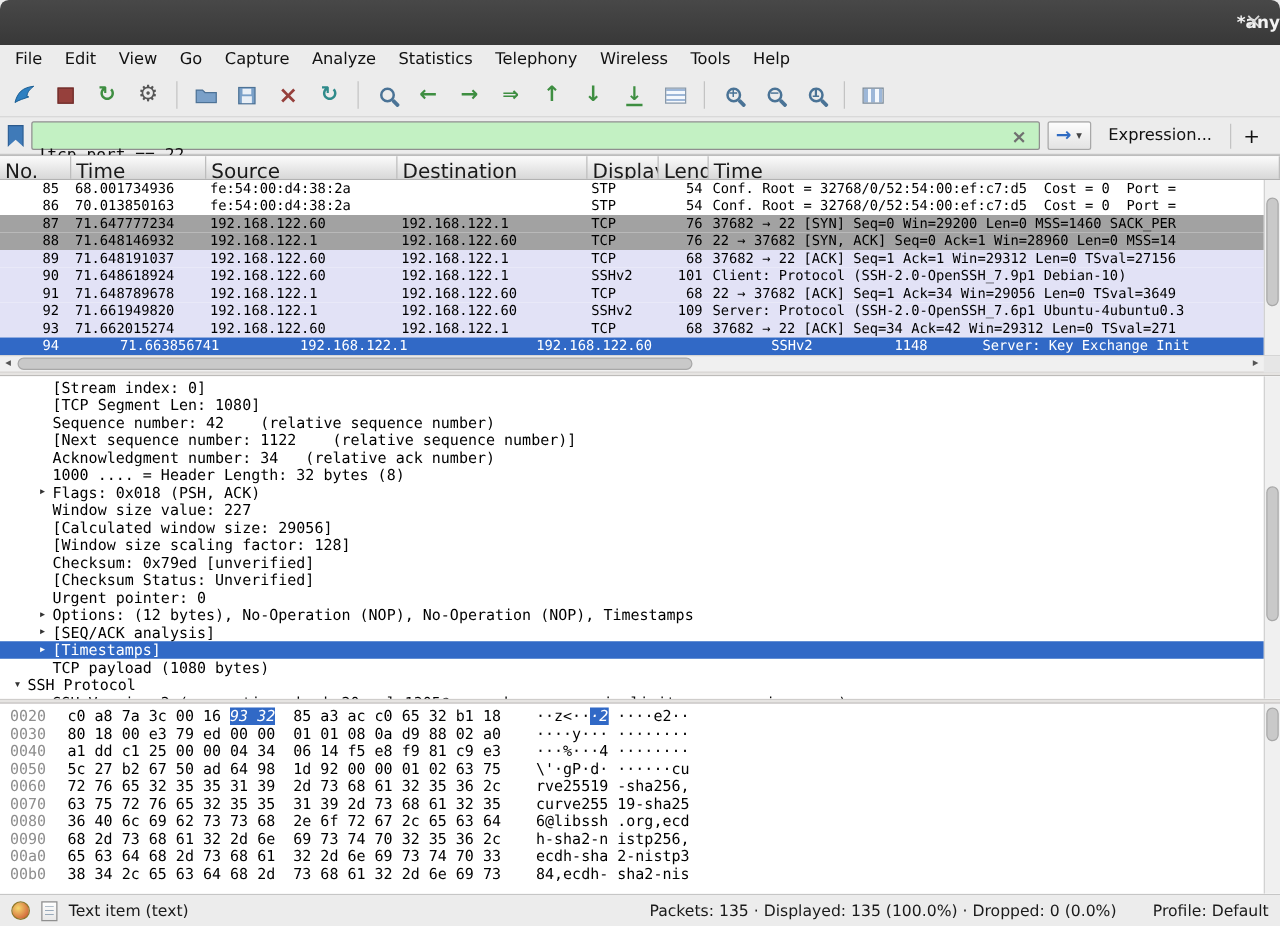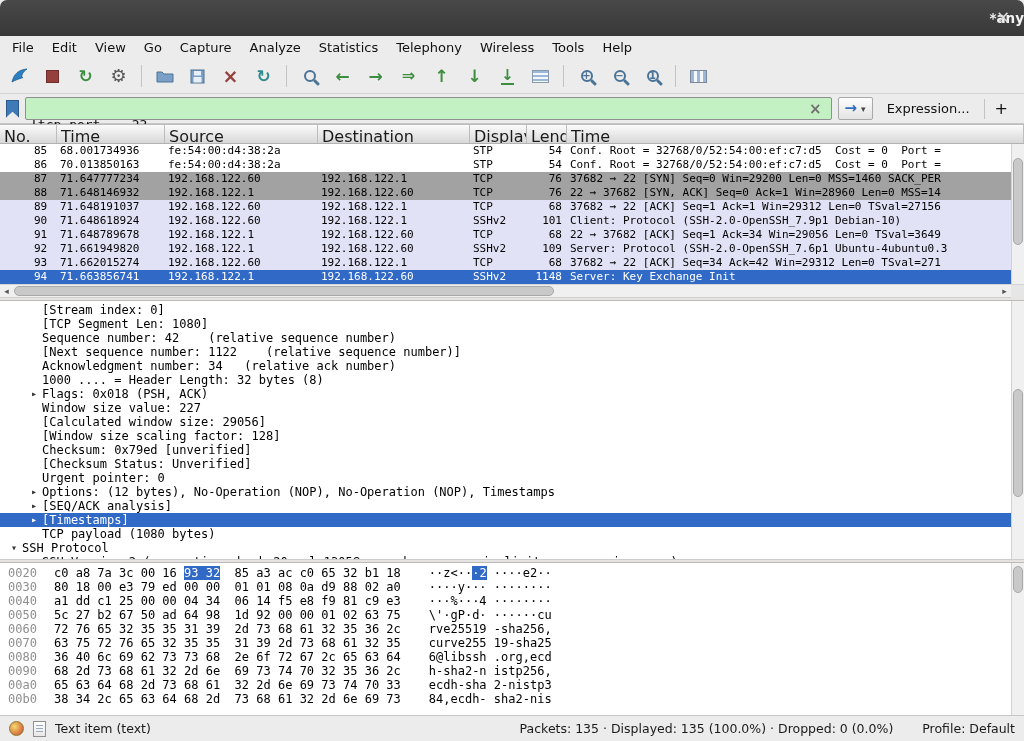"94" .r-sel { gap: none -> 36px }
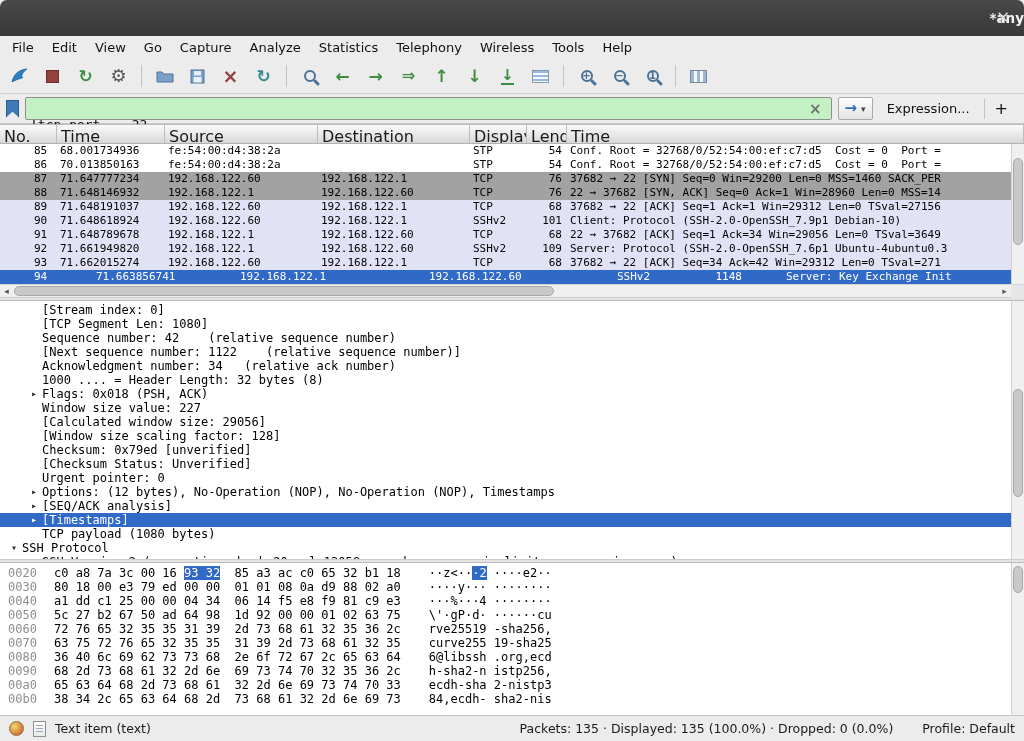"93 32" .hl { font-style: none -> italic }
